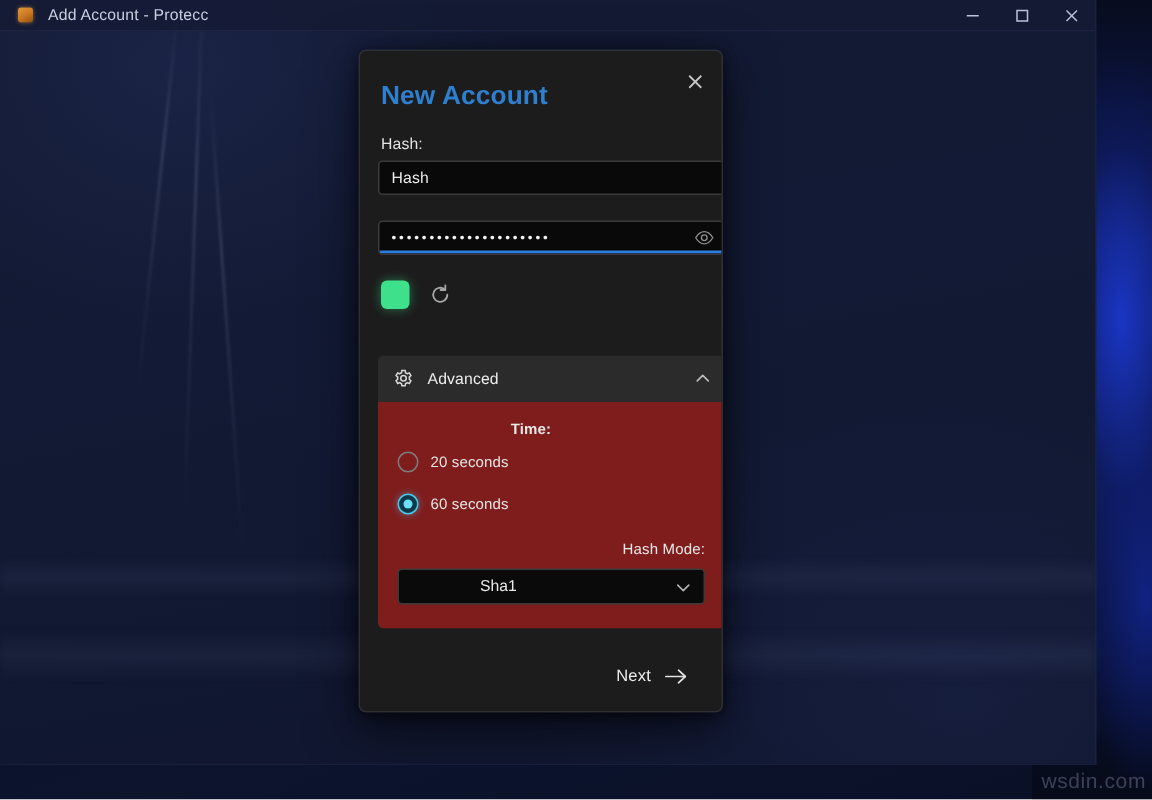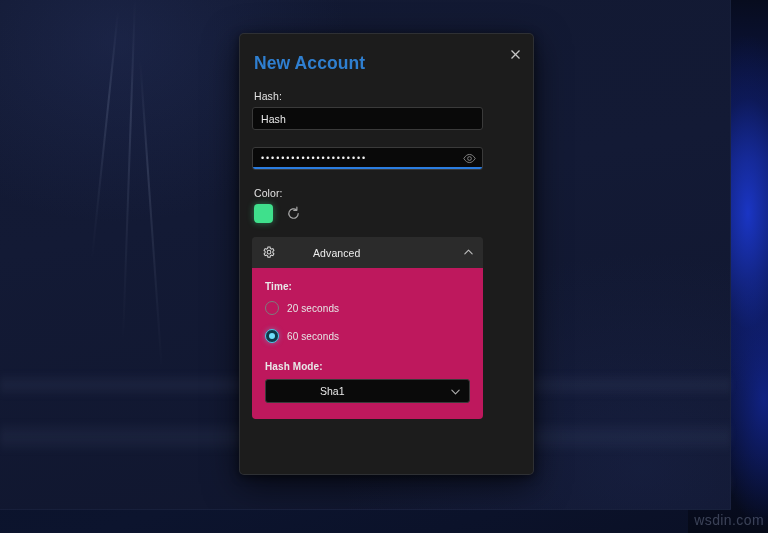"Add Account - Protecc" div { html: none -> <div> <div></div> <div>Add Account - Protecc</div> <div> <div> <svg> <line></line> </svg> </div> <div> <svg> <rect></rect> </svg> </div> <div> <svg> <line></line> <line></line> </svg> </div> </div> </div> }
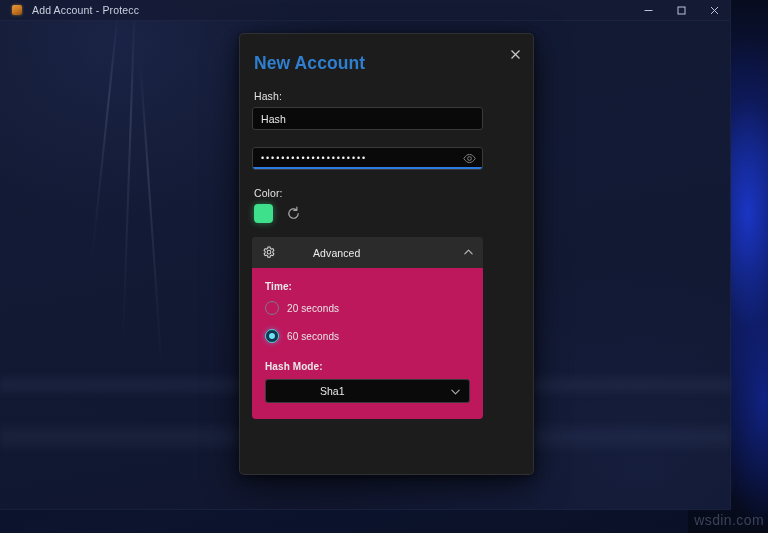"New Account" #dialog { width: 295px -> 243px }
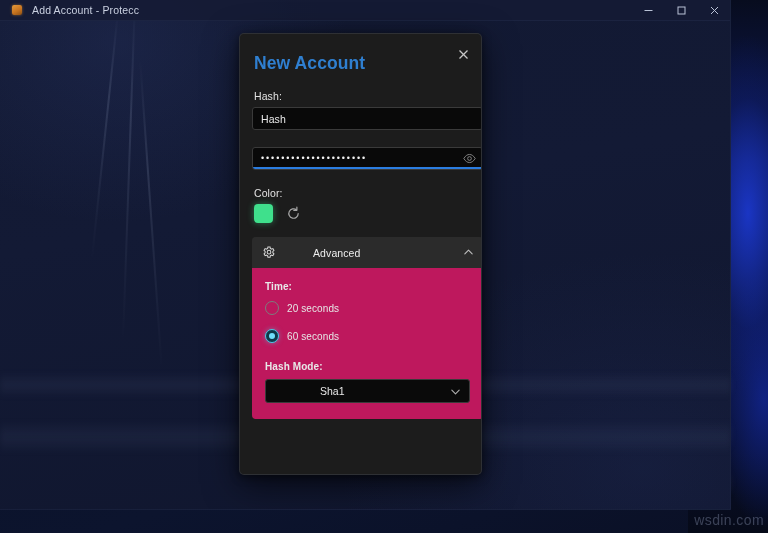"Color:" div.field-label { html: <div>Color:</div> -> none }
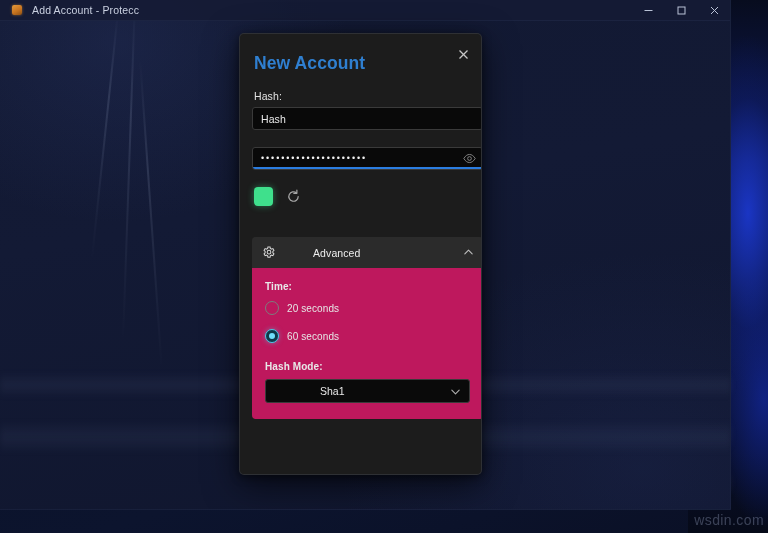"Advanced" #advanced-header { gap: 28px -> none }
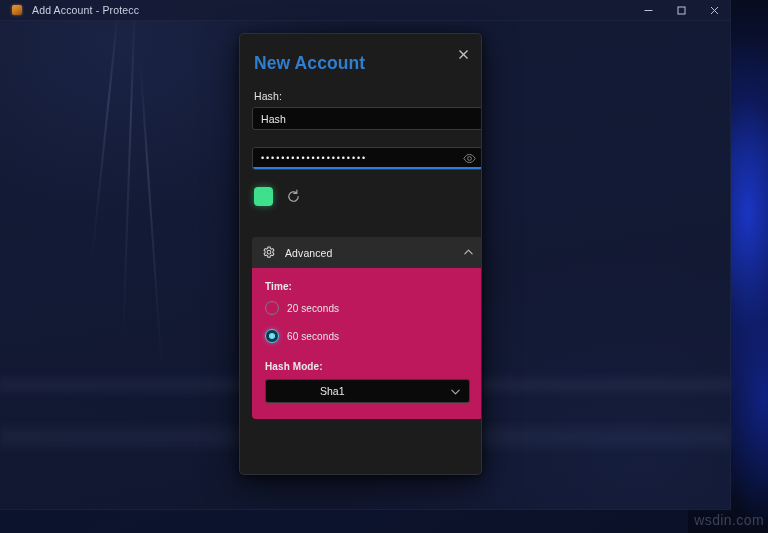"Time:" #advanced-body { background: #be185d -> #7f1d1d; text-align: none -> right }
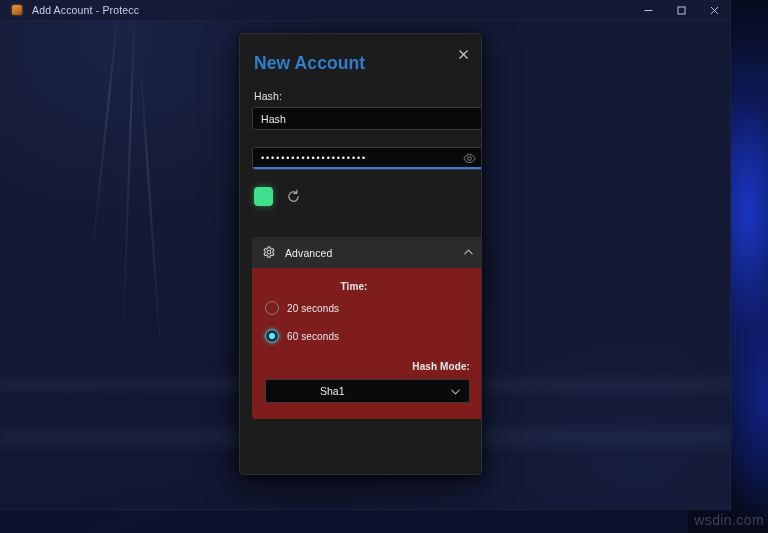"Hash Mode:" .hash-label { font-weight: bold -> normal }
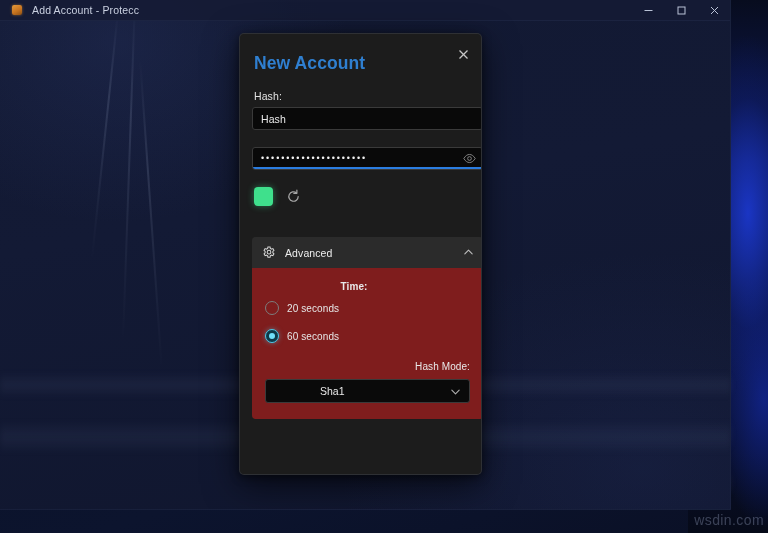"Next" div { html: none -> <div> <div> <span>Next</span> <span> <svg> <line></line> <polyline></polyline> </svg> </span> </div> </div> }
